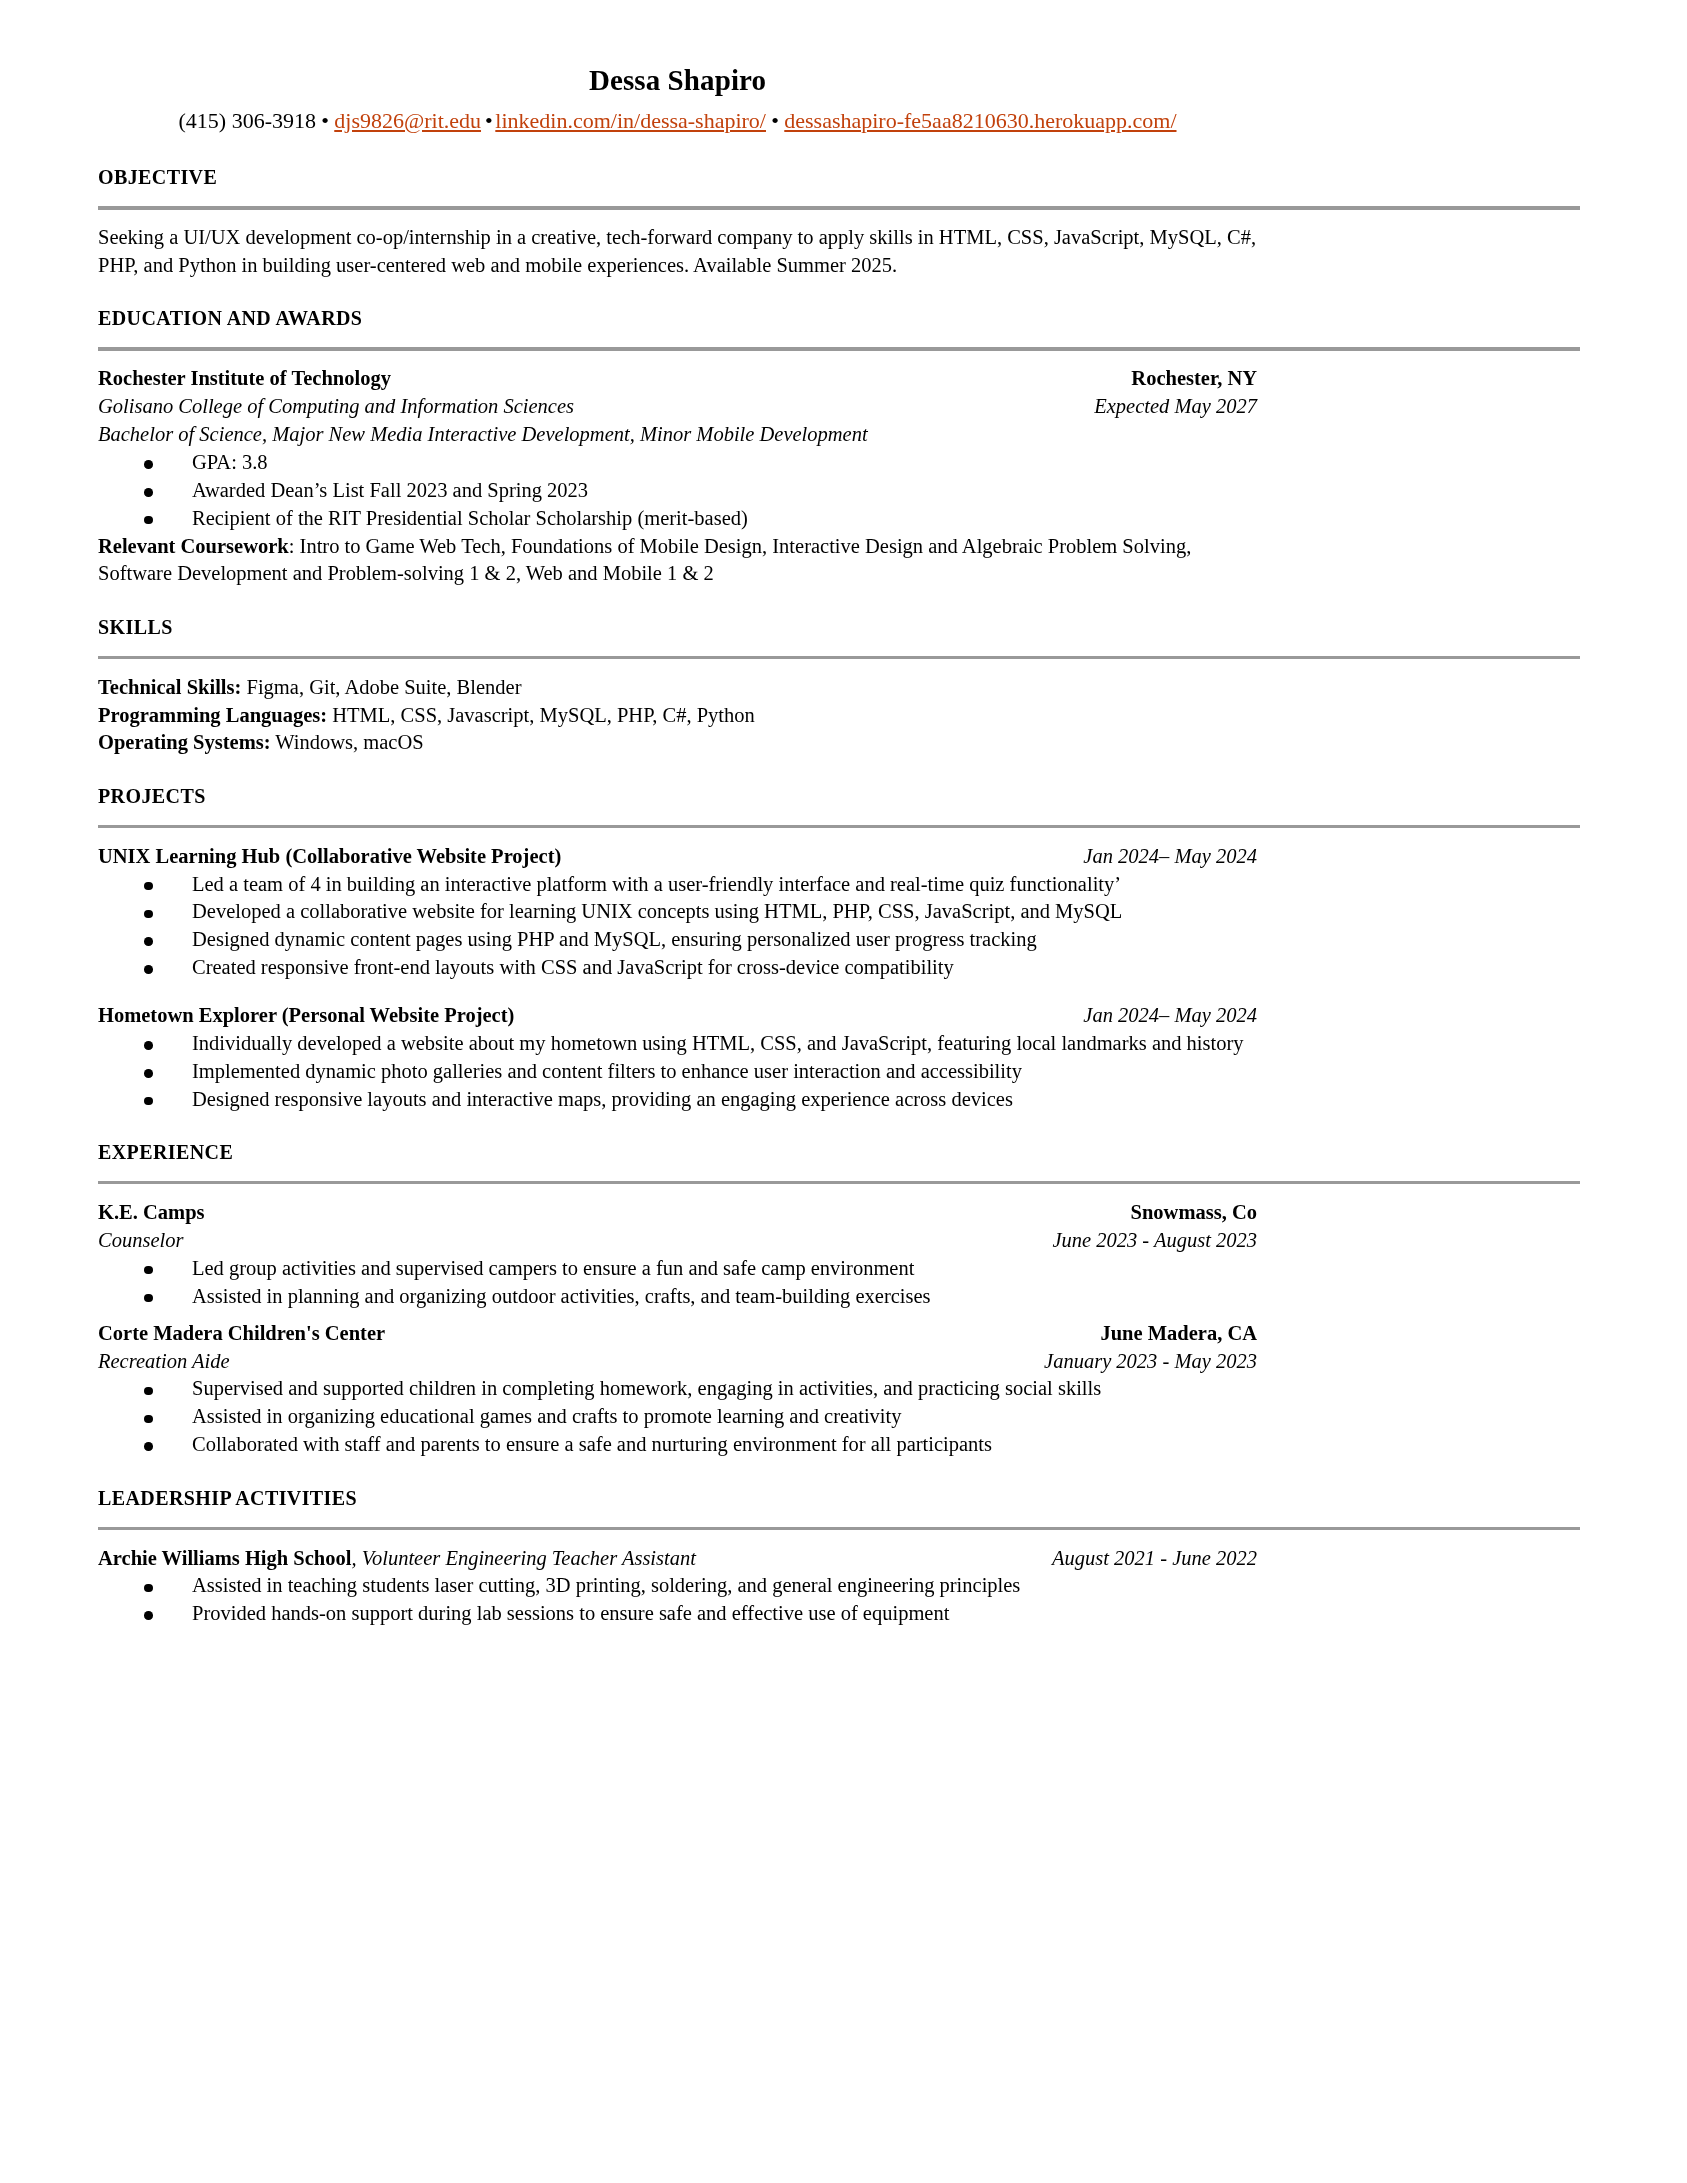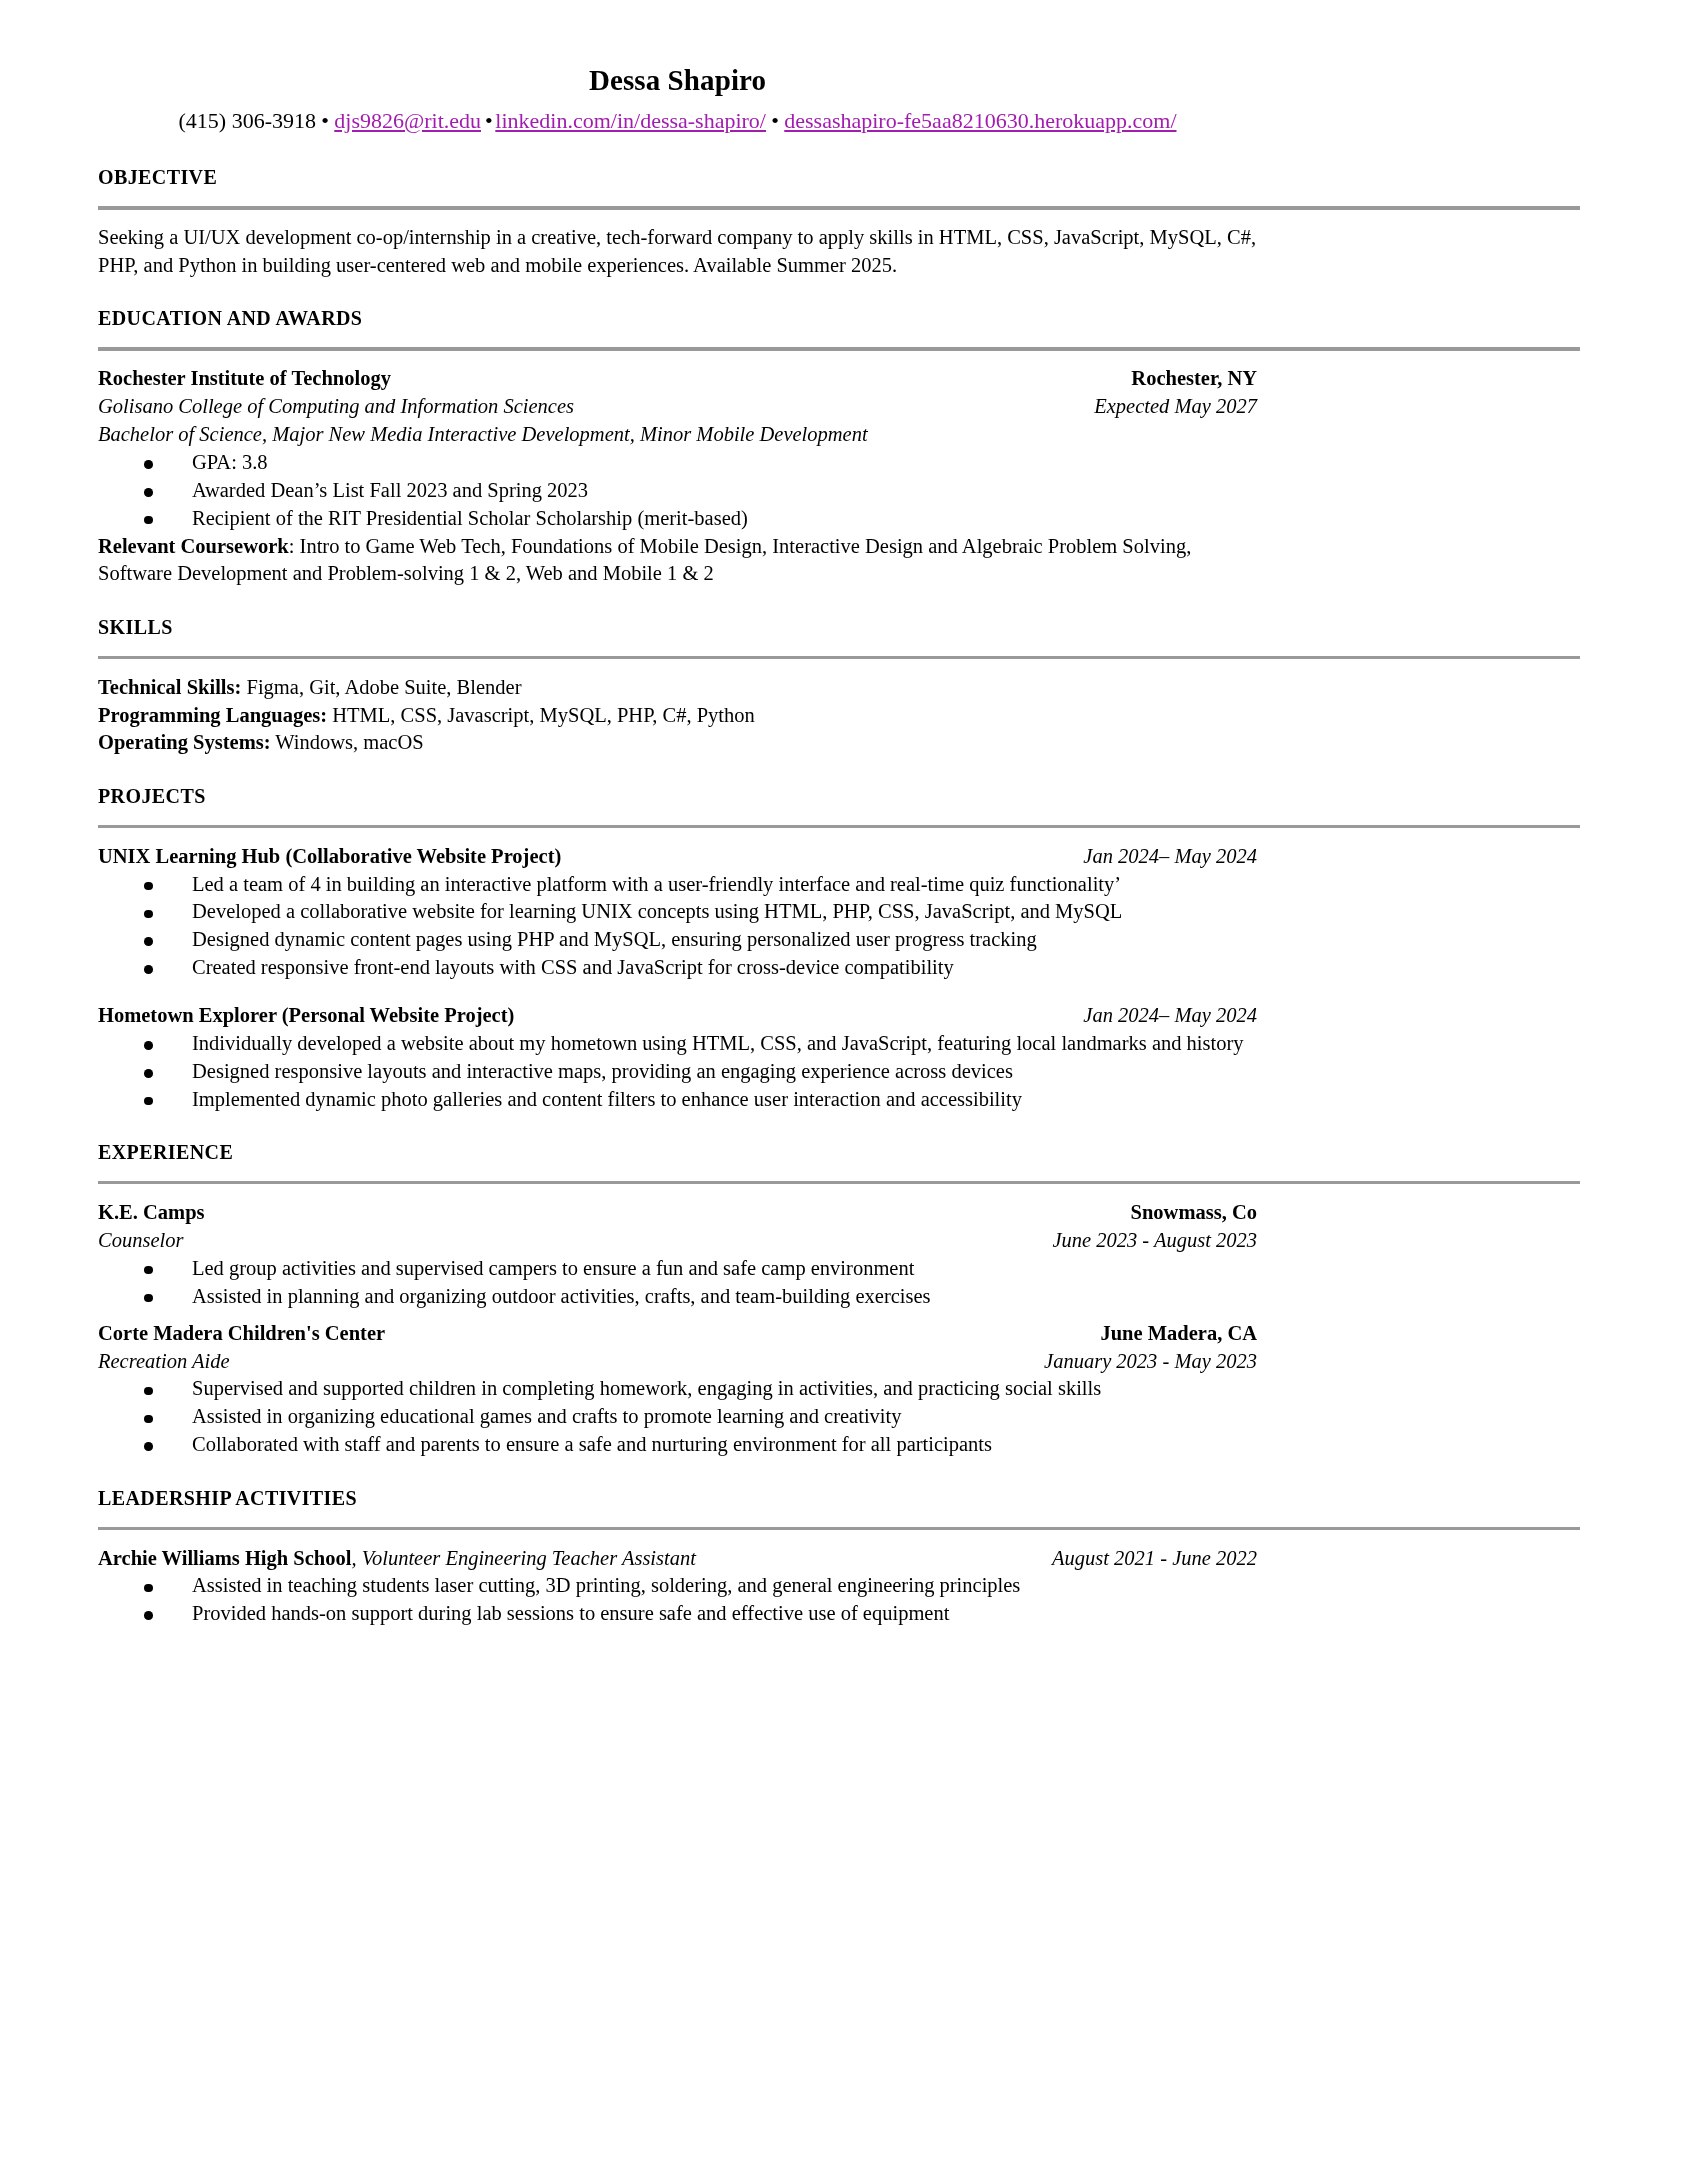"djs9826@rit.edu" .contact a { color: #a21caf -> #c2410c }
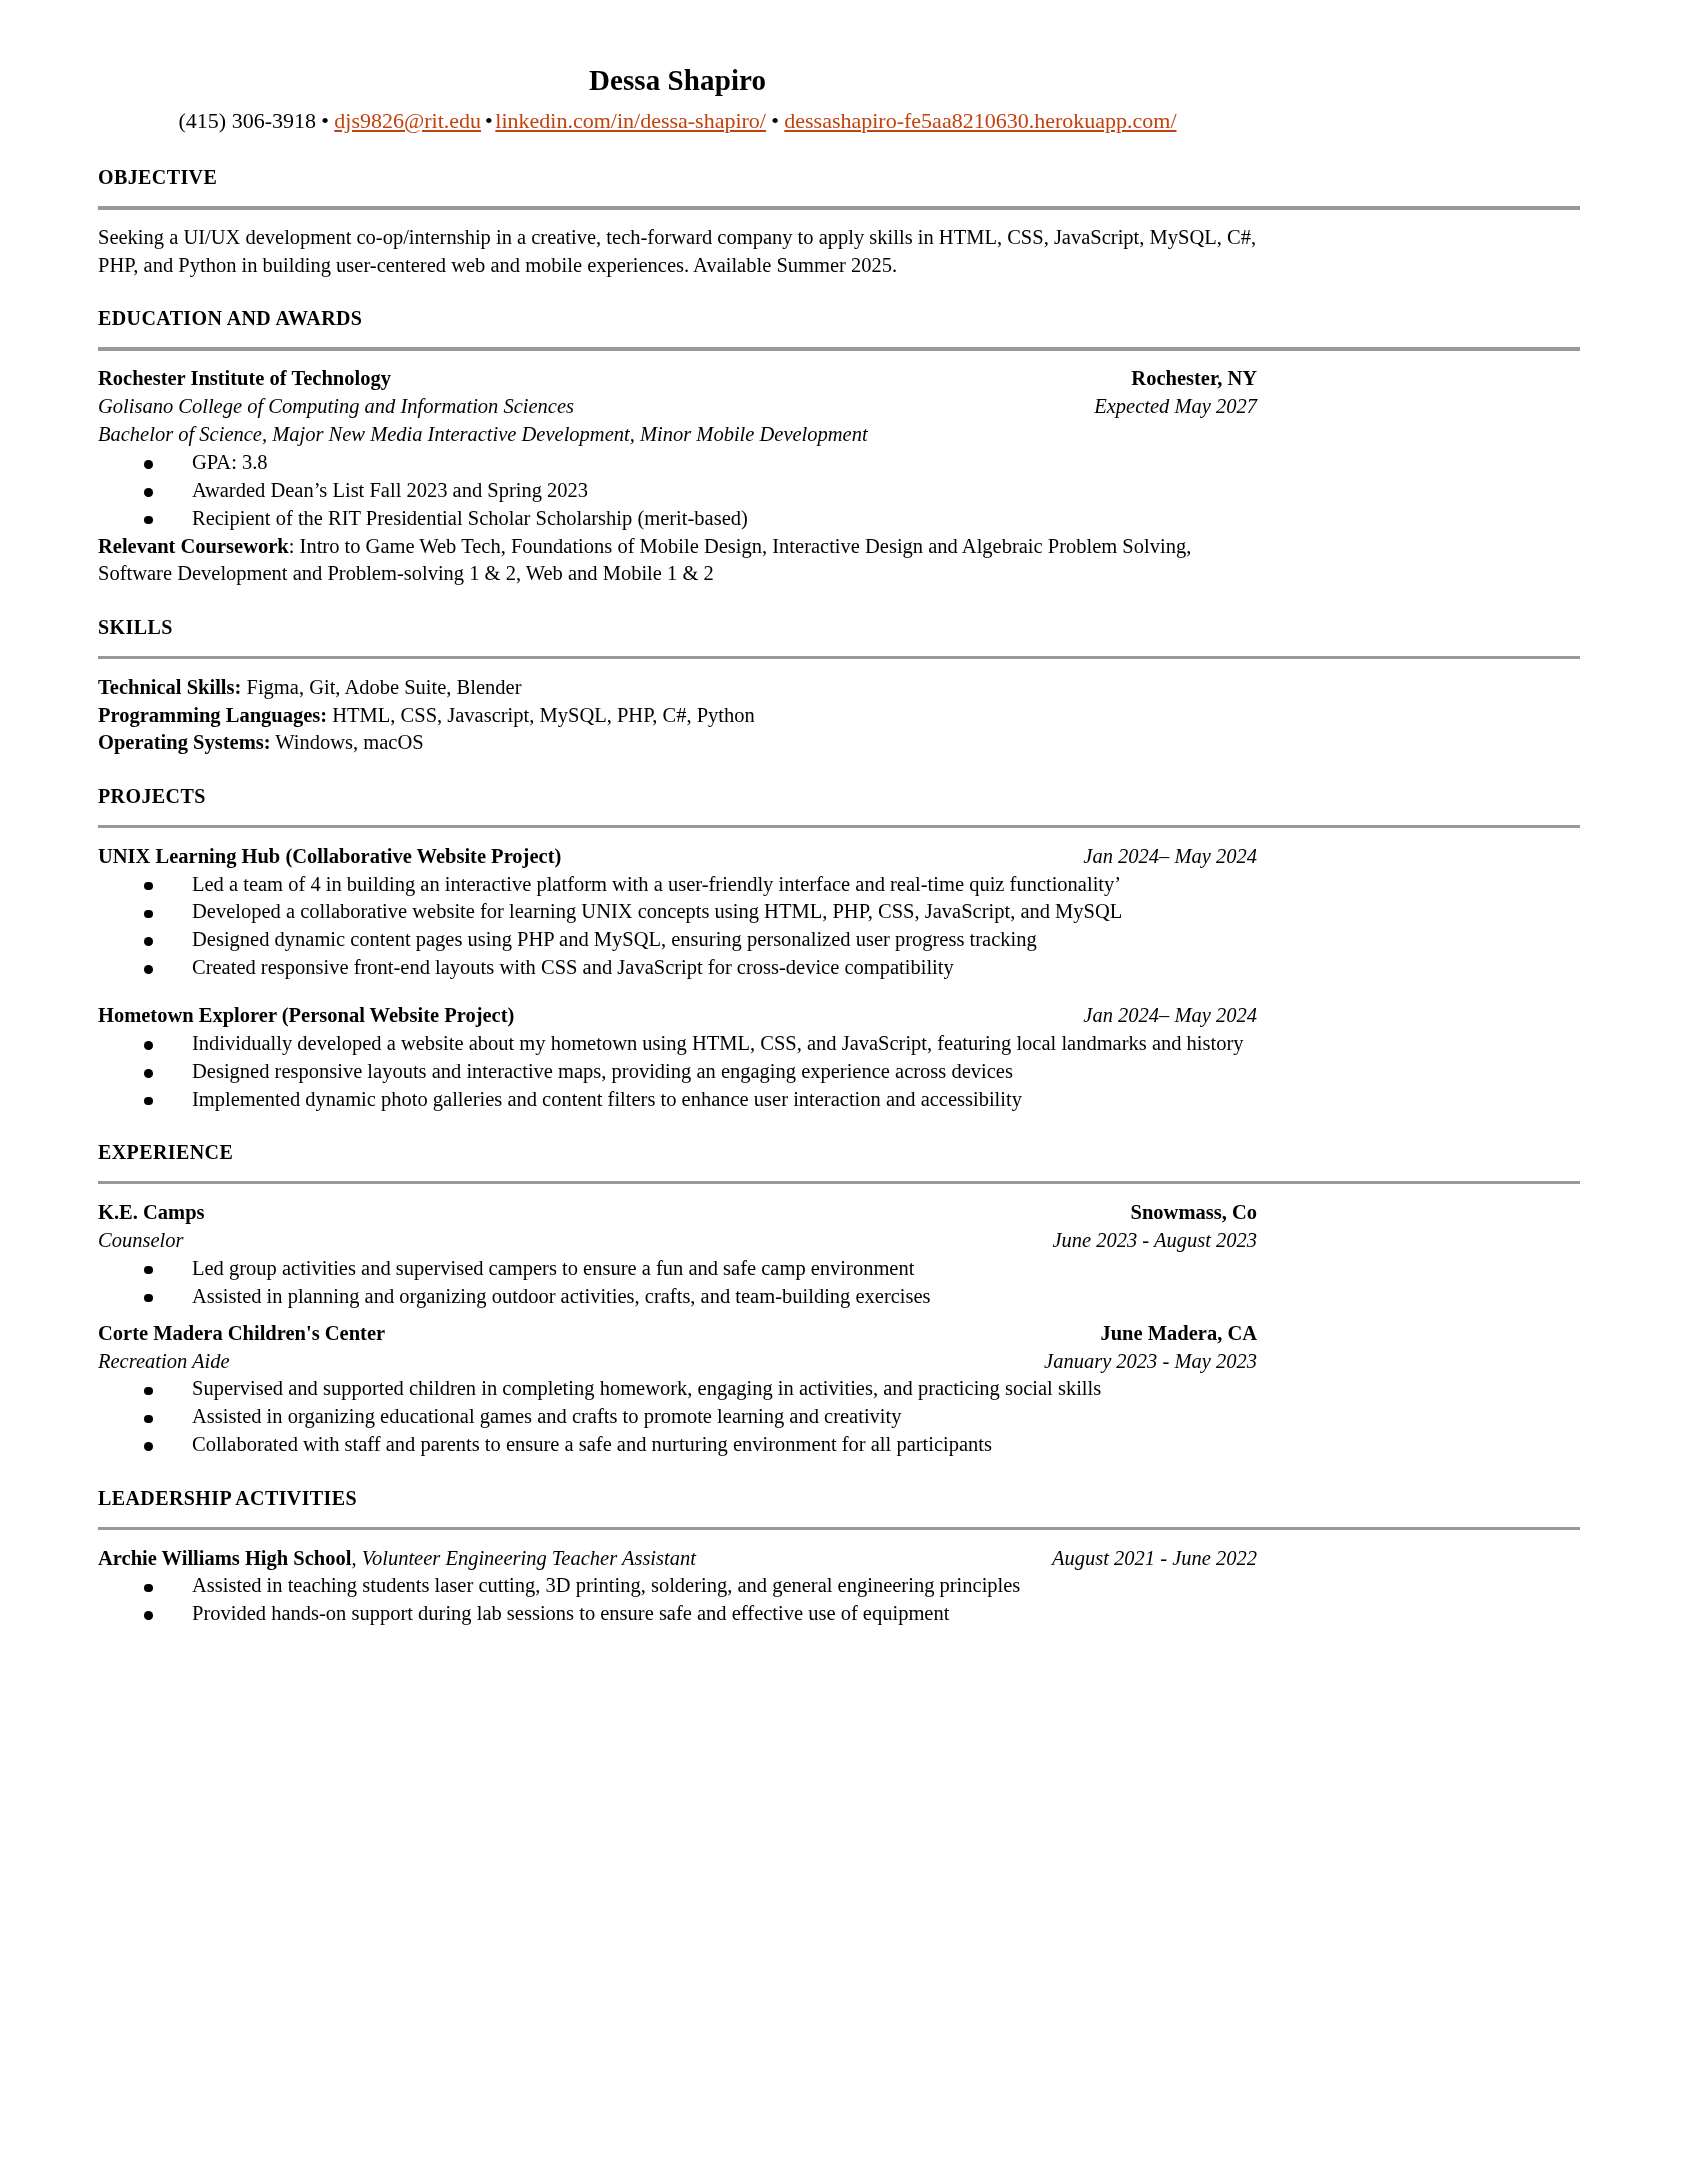"Designed responsive layouts and" li { order: before "Implemented dynamic photo galleries and" -> after "Implemented dynamic photo galleries and" }
